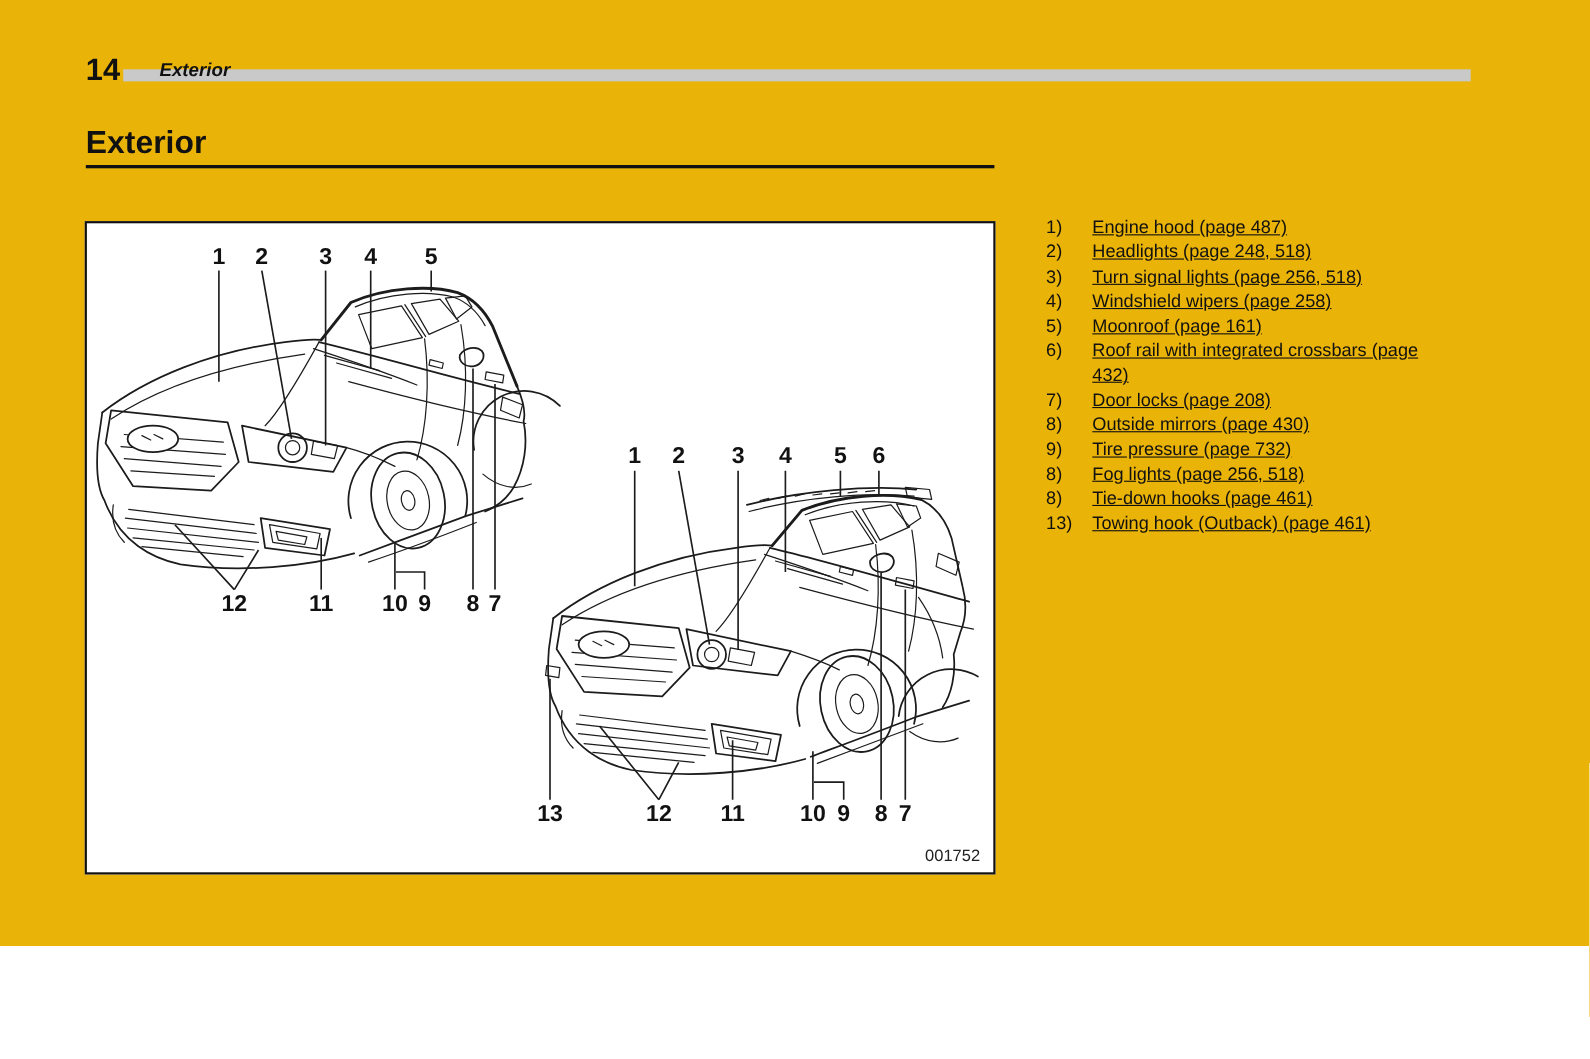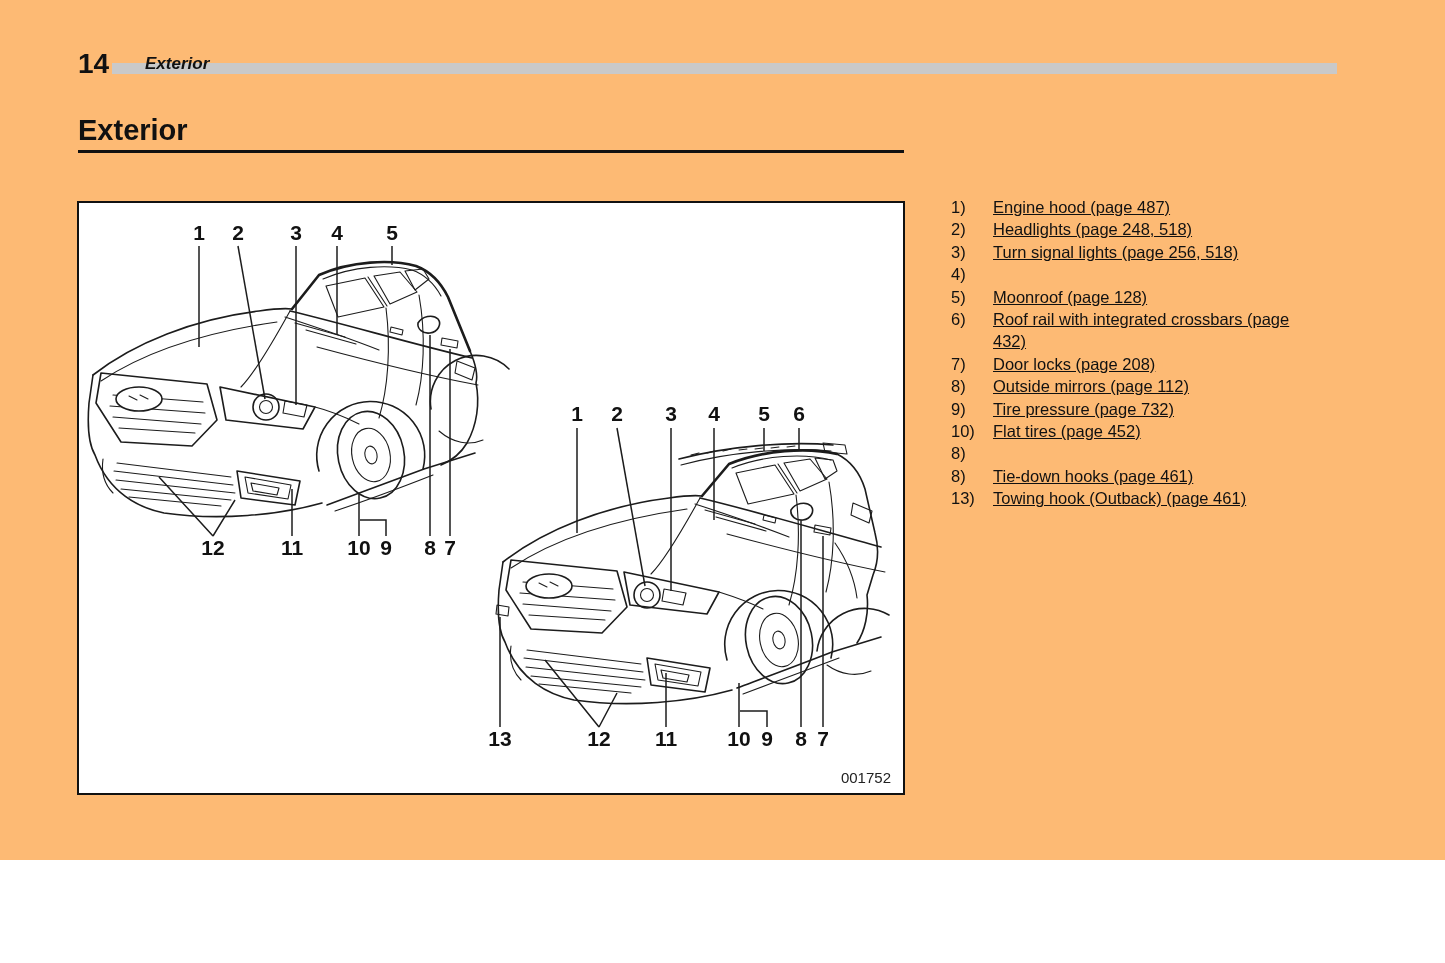"14" .page { background: #fdba74 -> #eab308 }
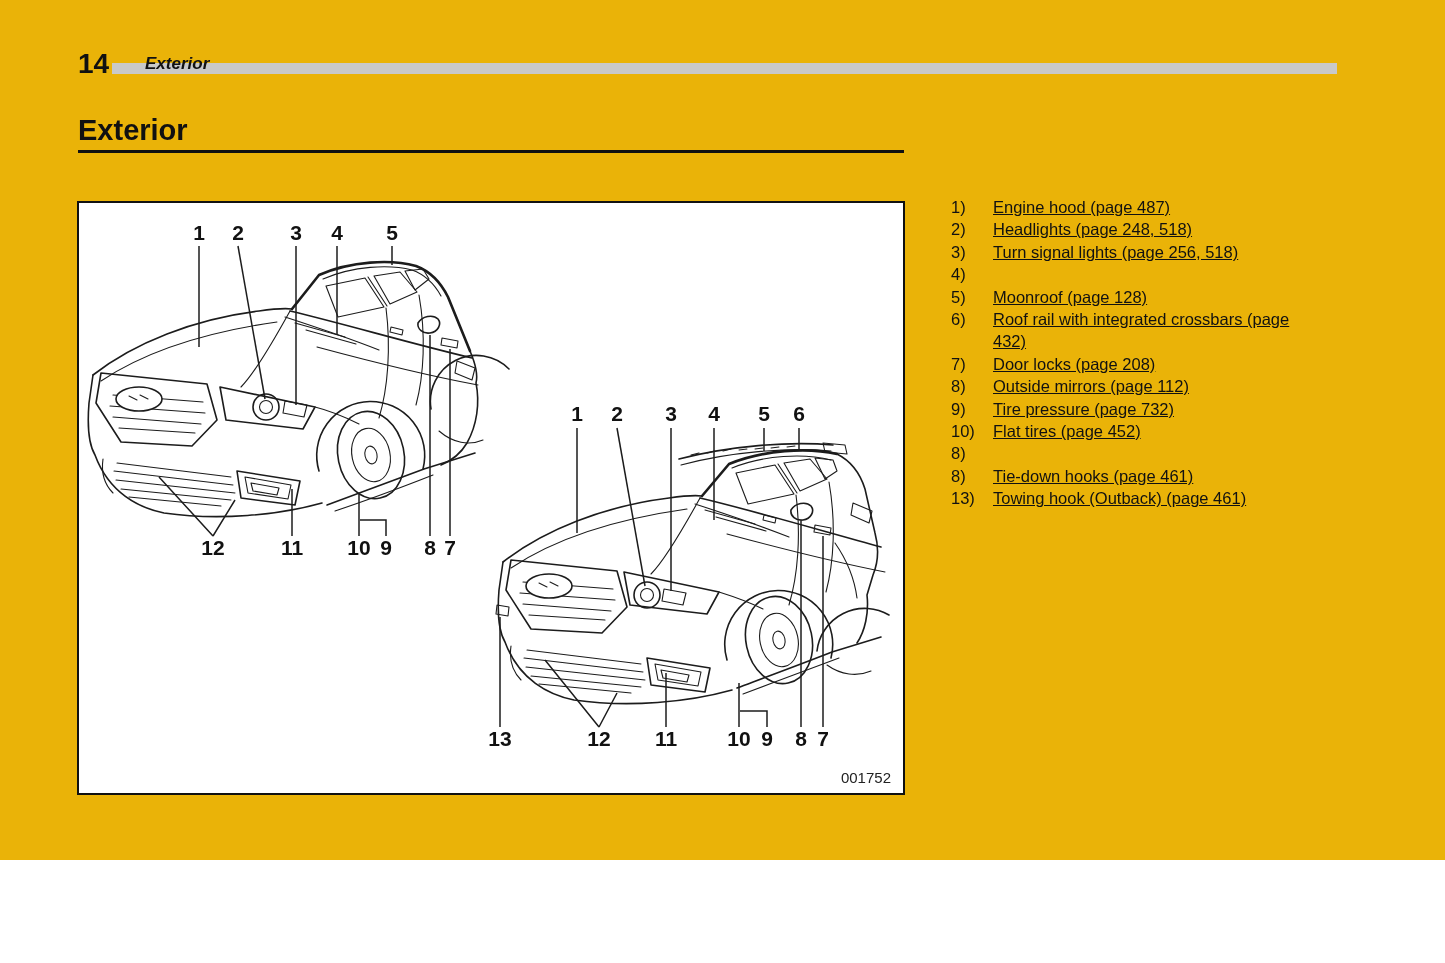"Windshield wipers (page 258)" span.ltext { html: none -> <span>Windshield wipers (page 258)</span> }
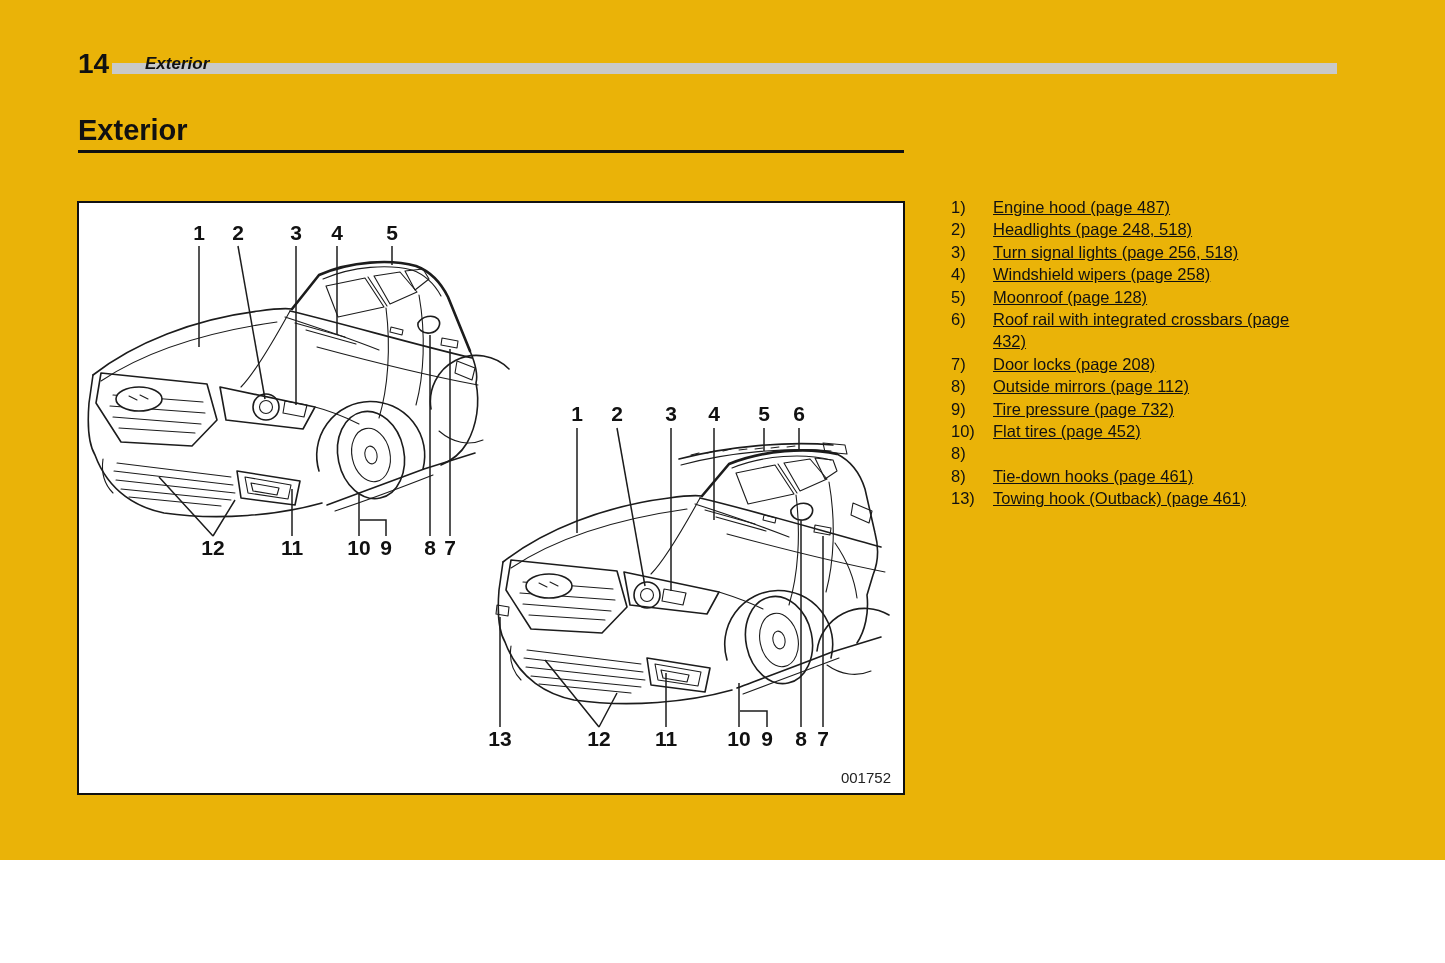"Moonroof (page 128)" span.ltext { text: 128 -> 161 }
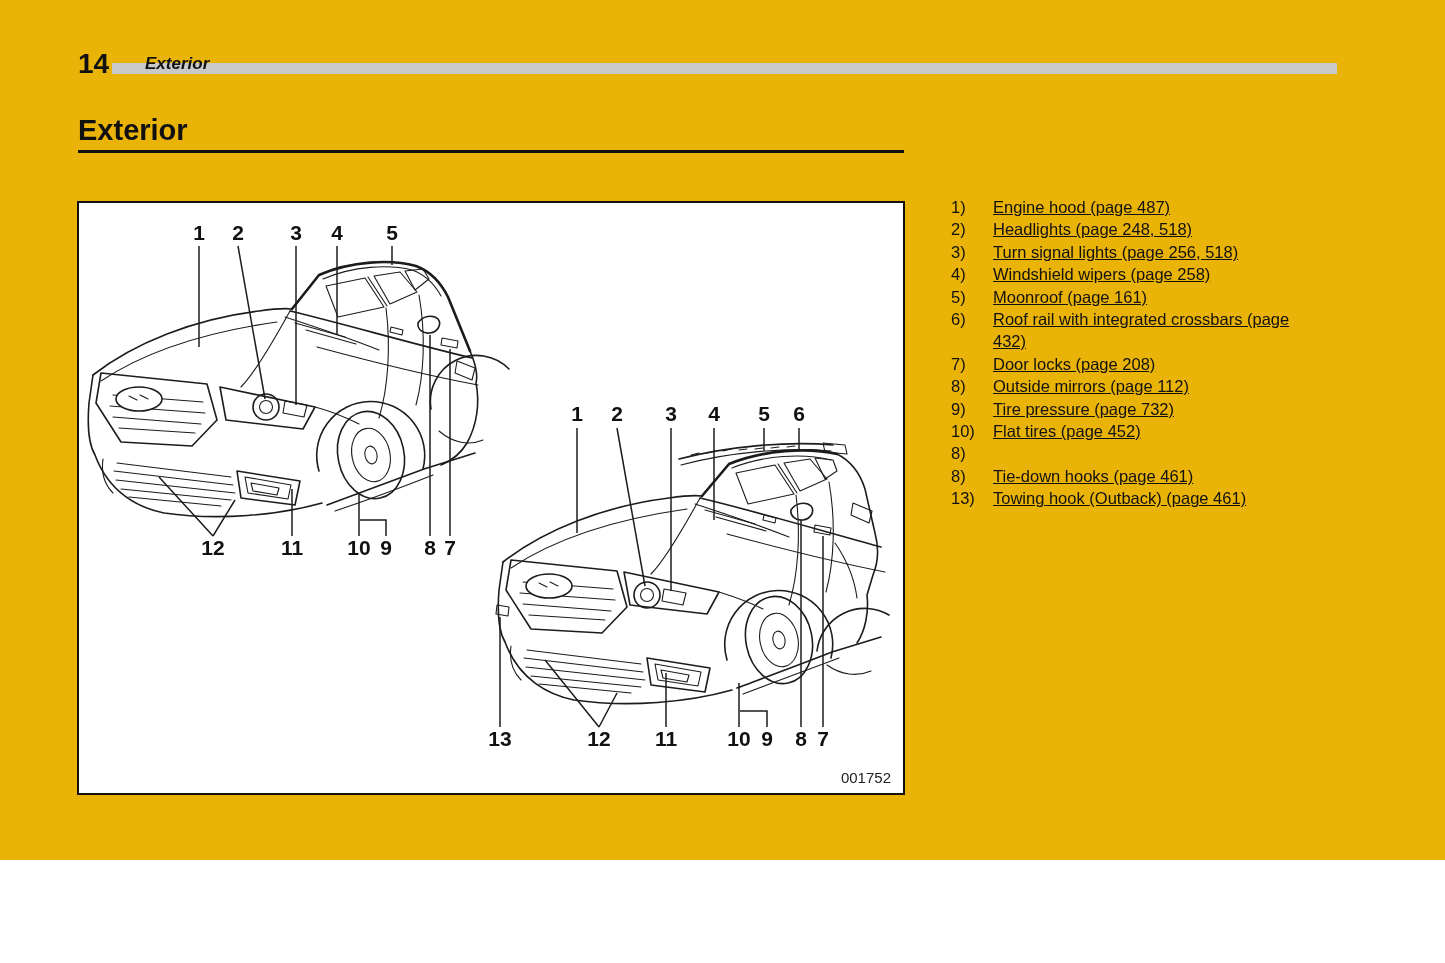"Outside mirrors (page 112)" span.ltext { text: 112 -> 430 }
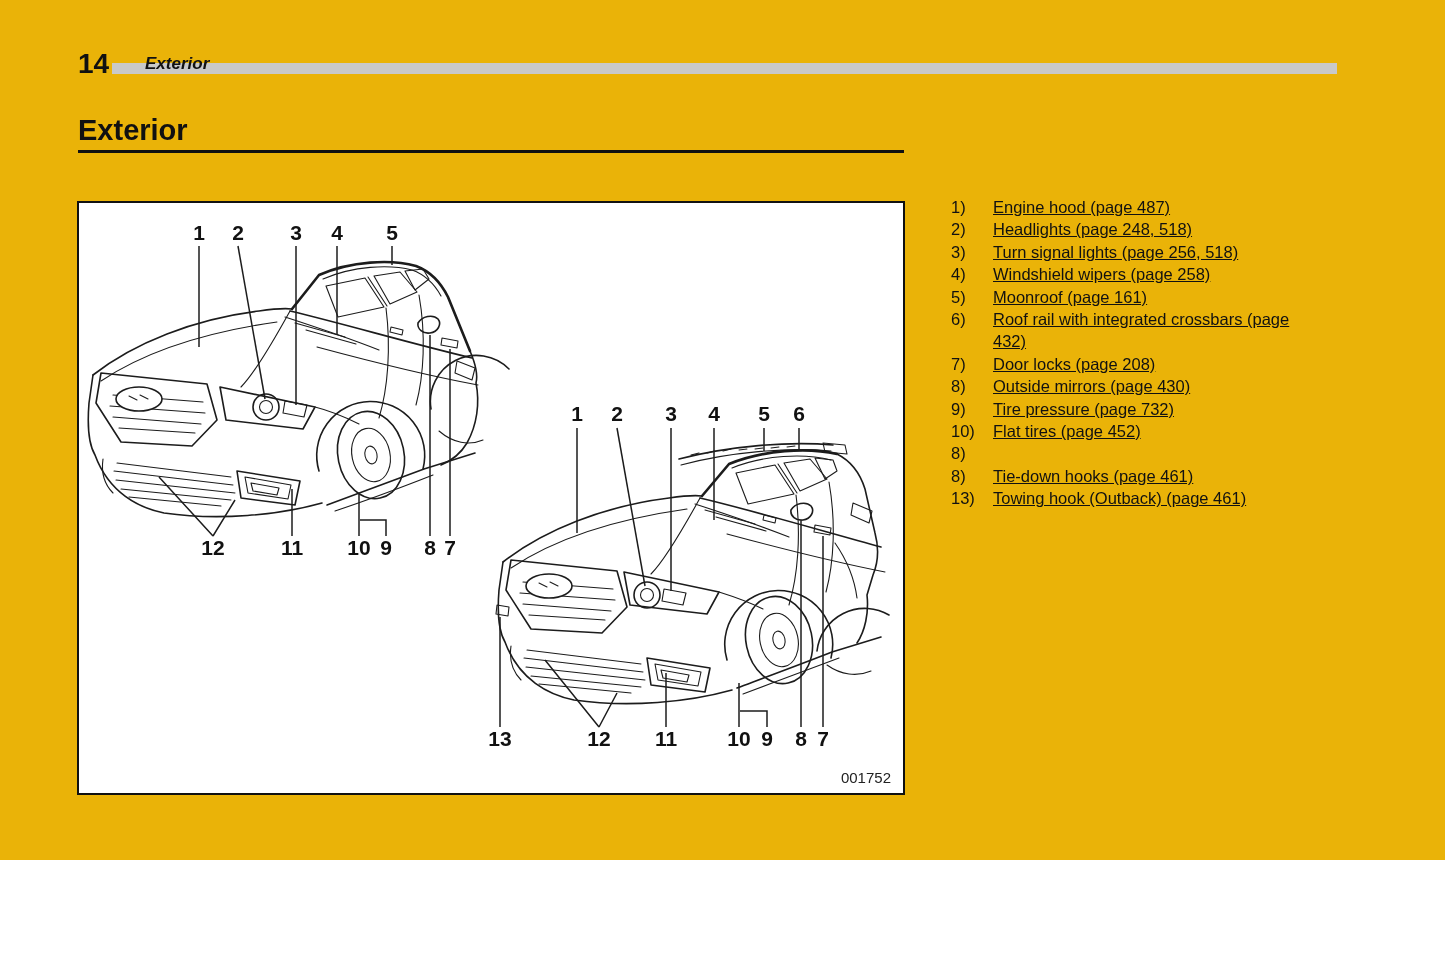"10)" div.legend-row { html: <div> <span>10)</span> <span>Flat tires (page 452)</span> </div> -> none }
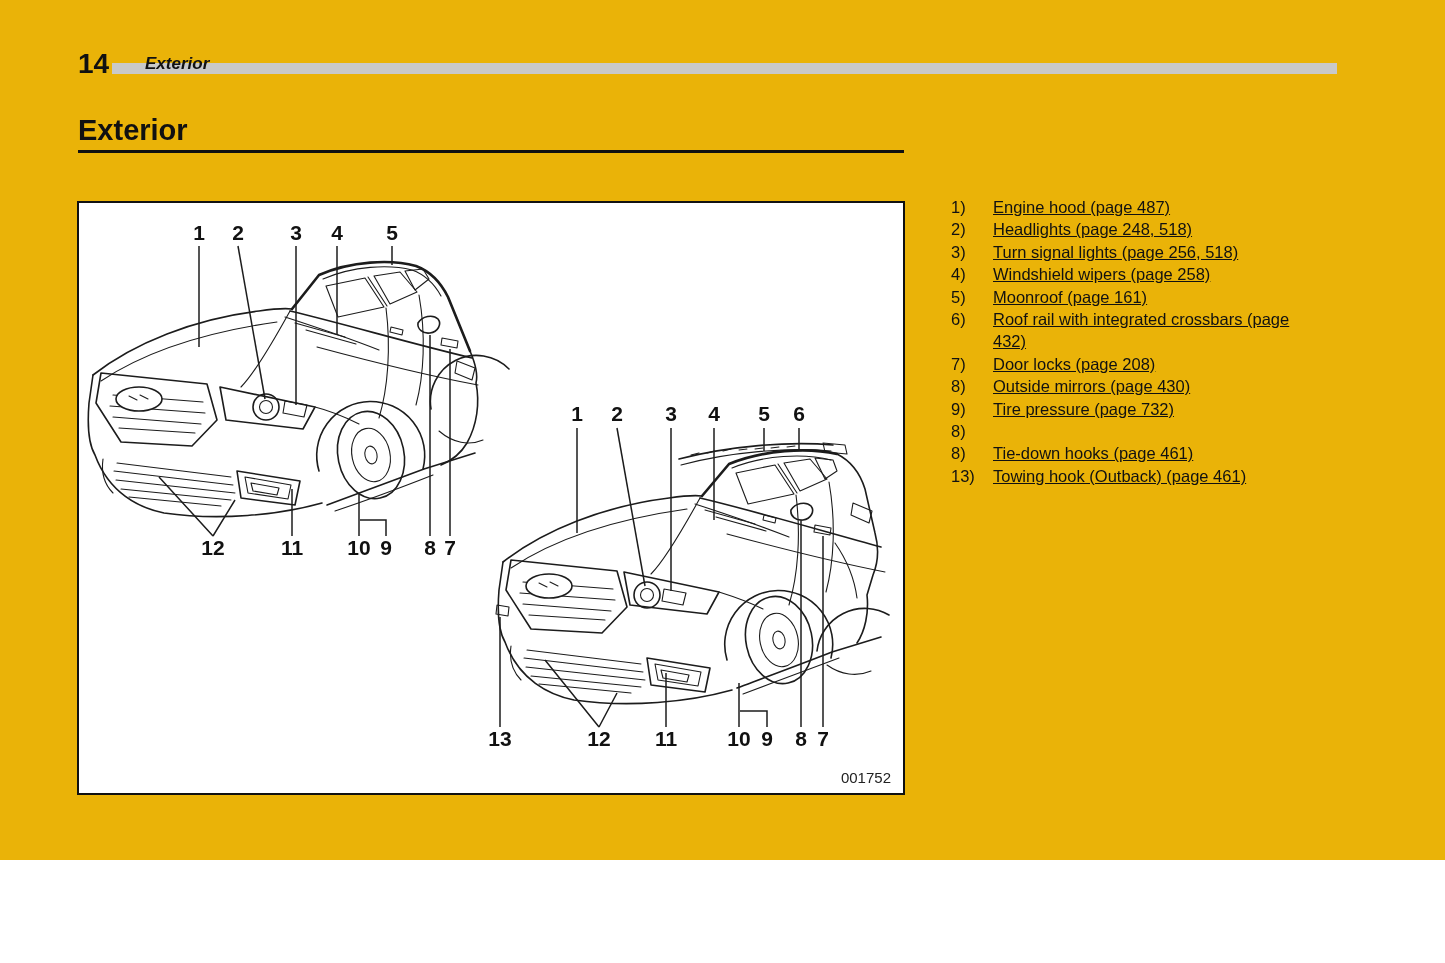"Fog lights (page 256, 518)" span.ltext { html: none -> <span>Fog lights (page 256, 518)</span> }
